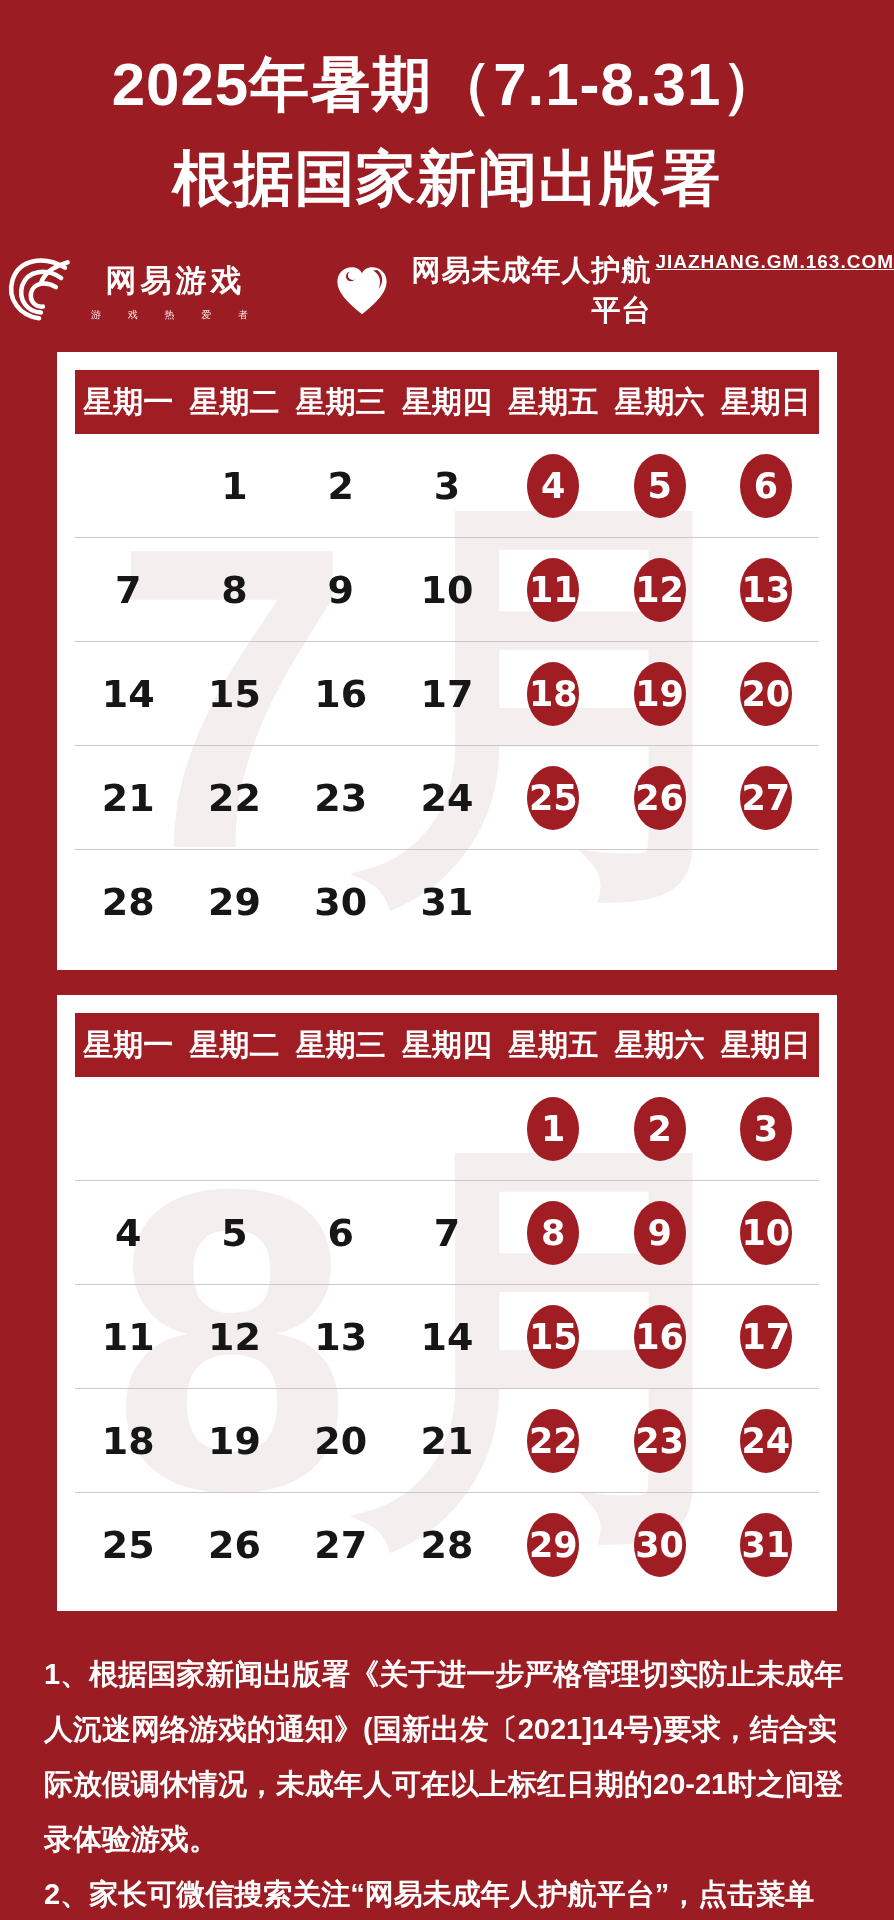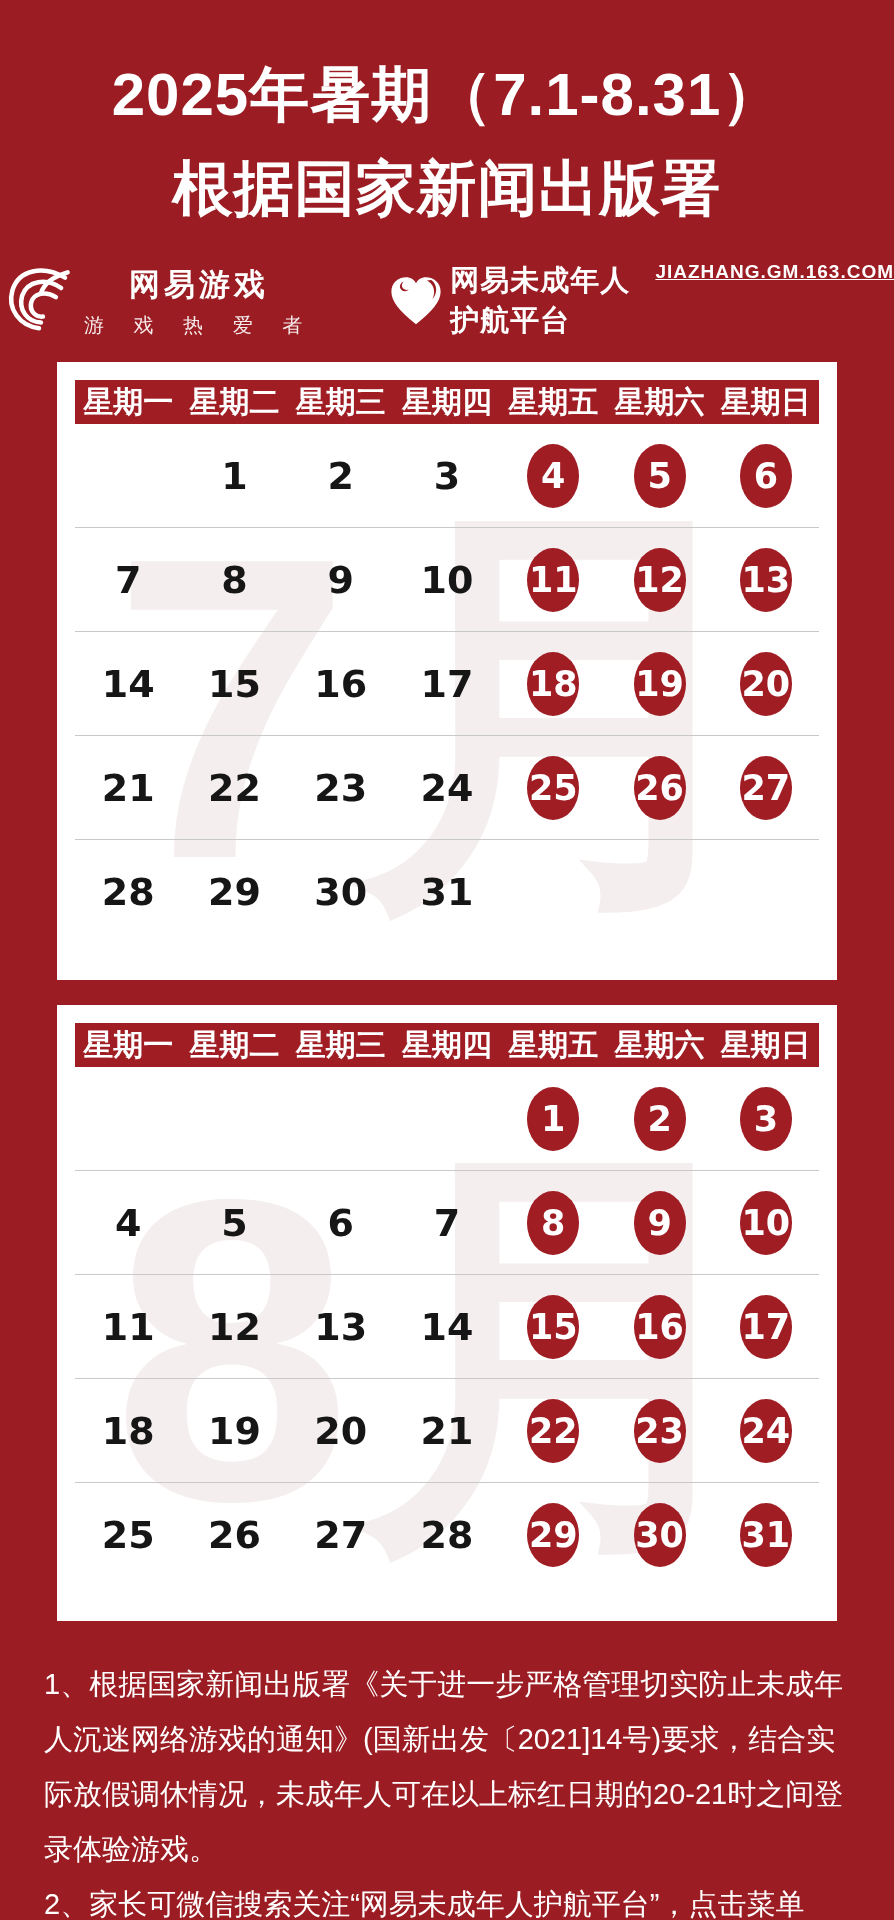"2025年暑期（7.1-8.31）" .title { padding-top: 48px -> 38px }
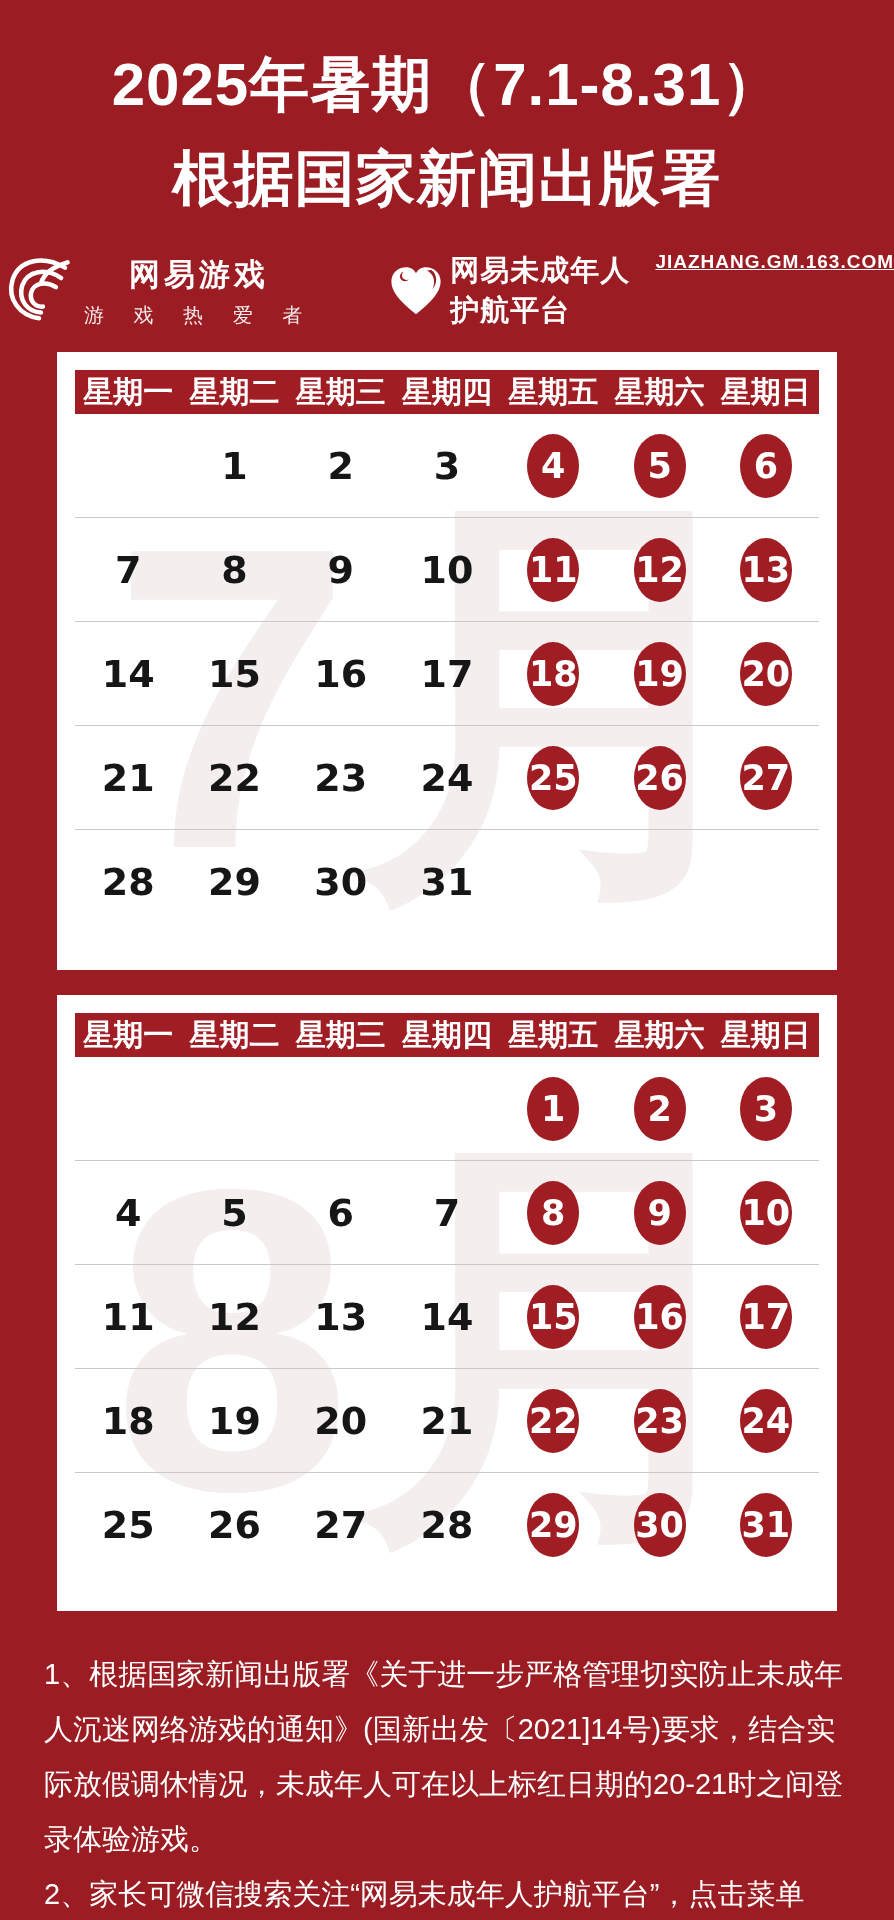"网易游戏" .logo { gap: 6px -> 13px; text-align: none -> right }
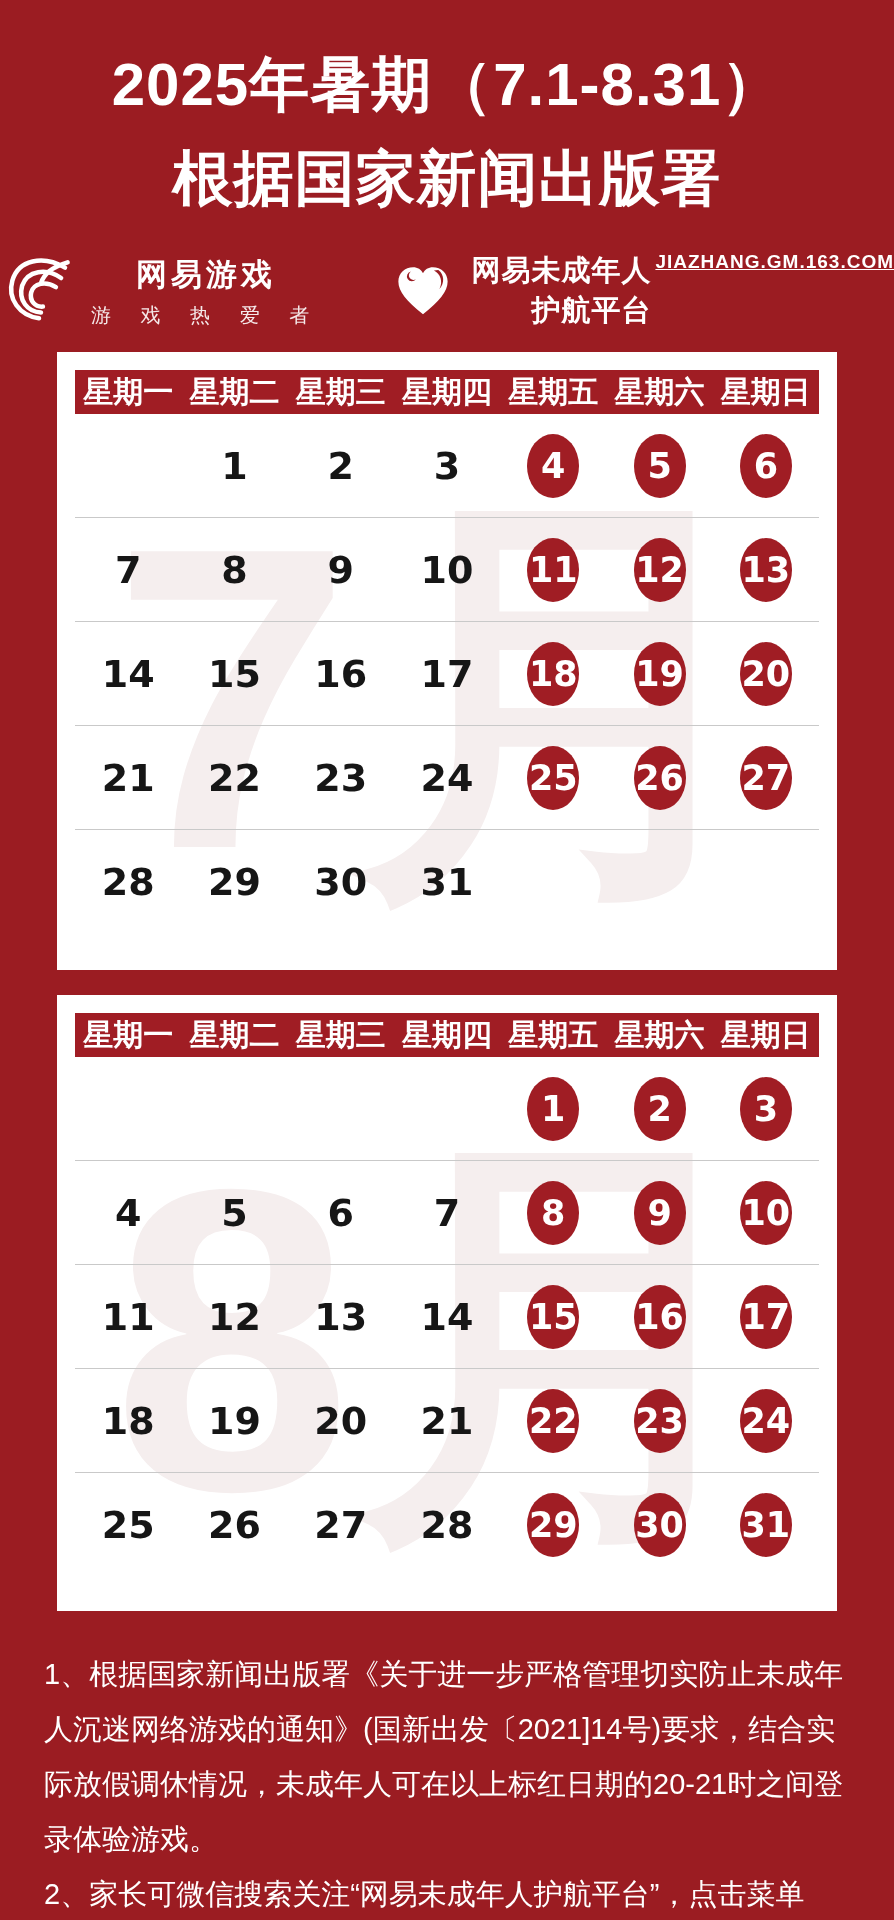"游 戏 热 爱 者" .ne-tag { font-size: 20px -> 10px }
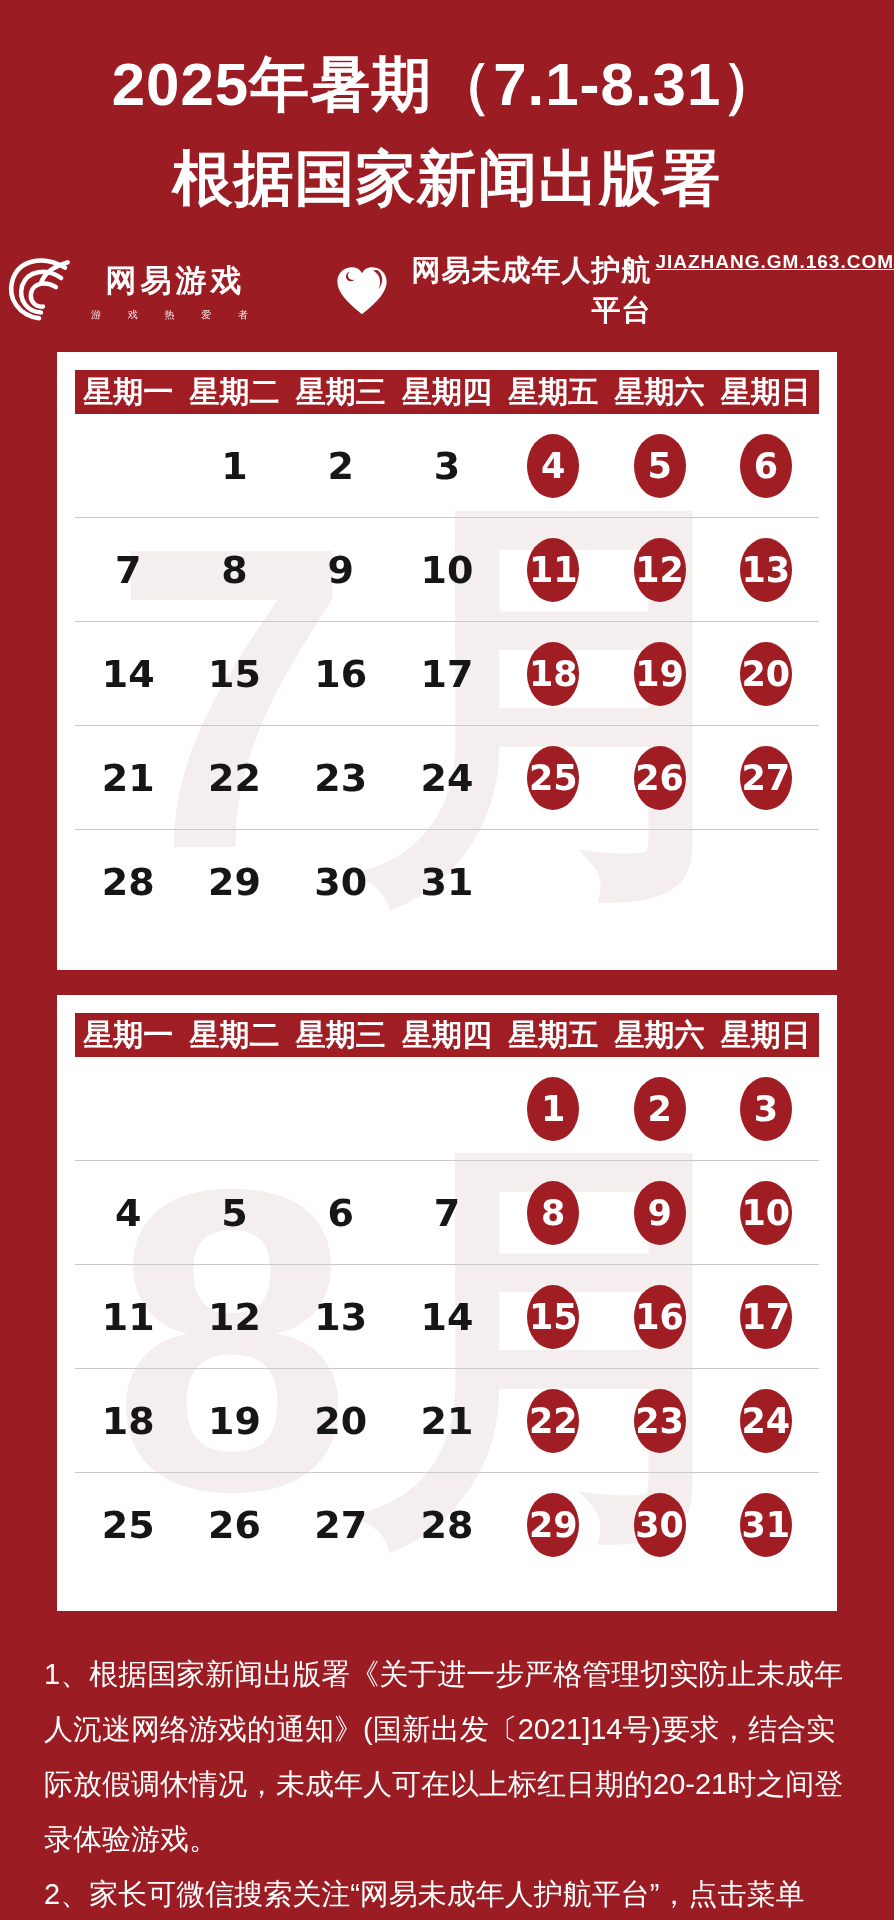"星期一" .week-header { height: 44px -> 64px }
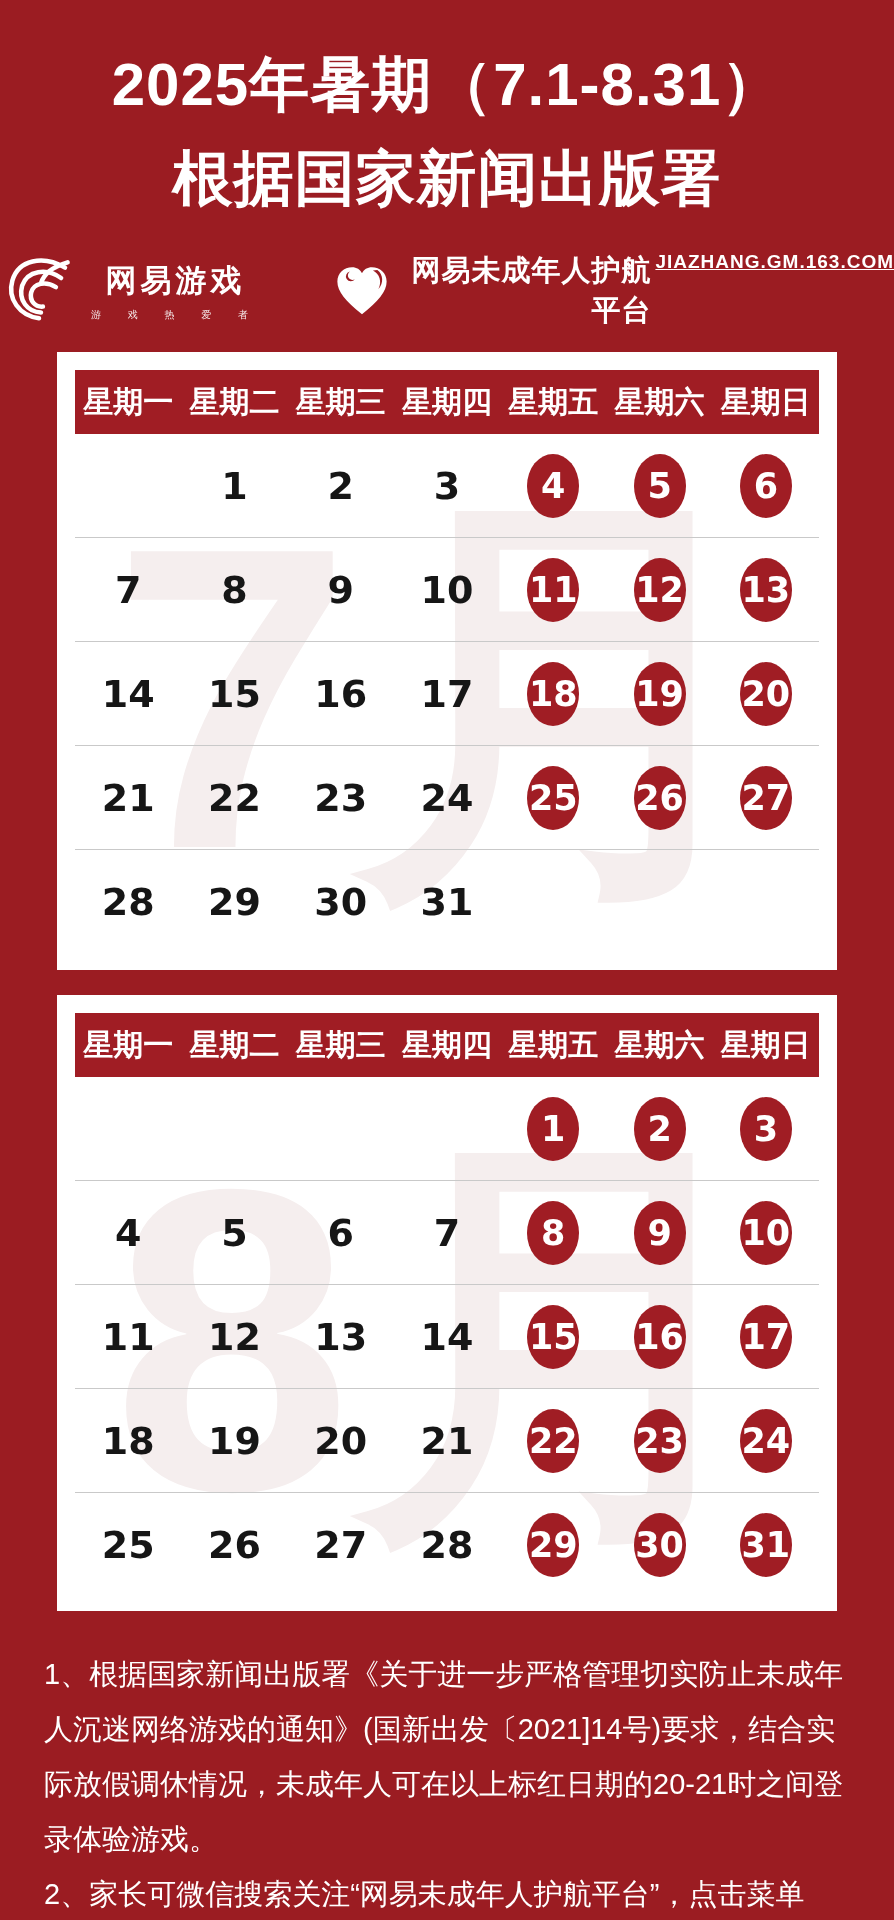"1、根据国家新闻出版署《关于进一步严格管理切实防止未成年人沉迷网络游戏的通知》(" .notes p { font-weight: 400 -> 700 }
